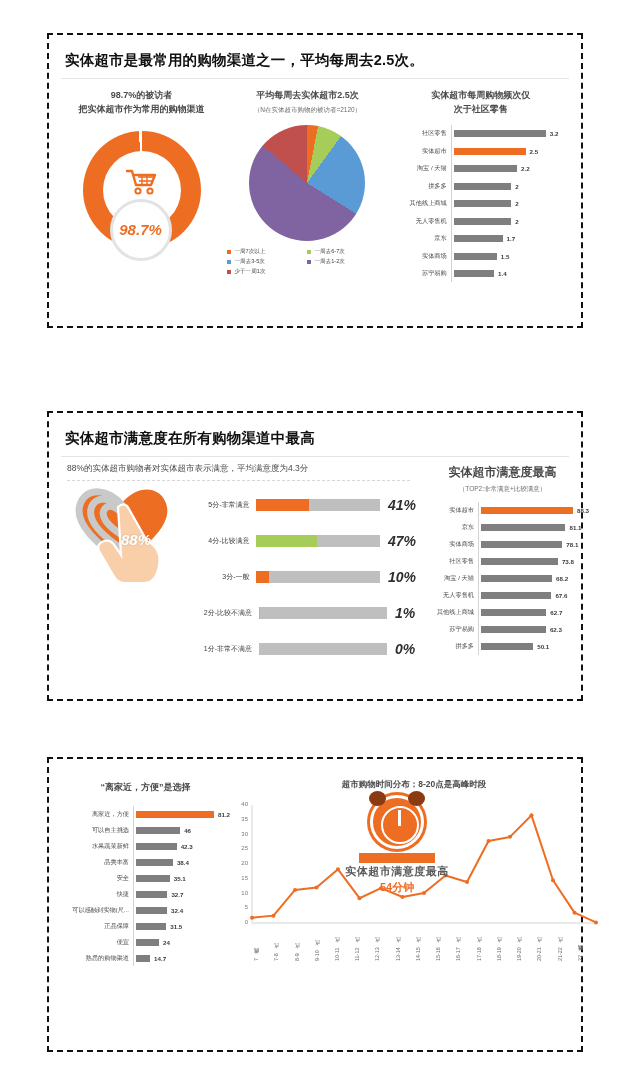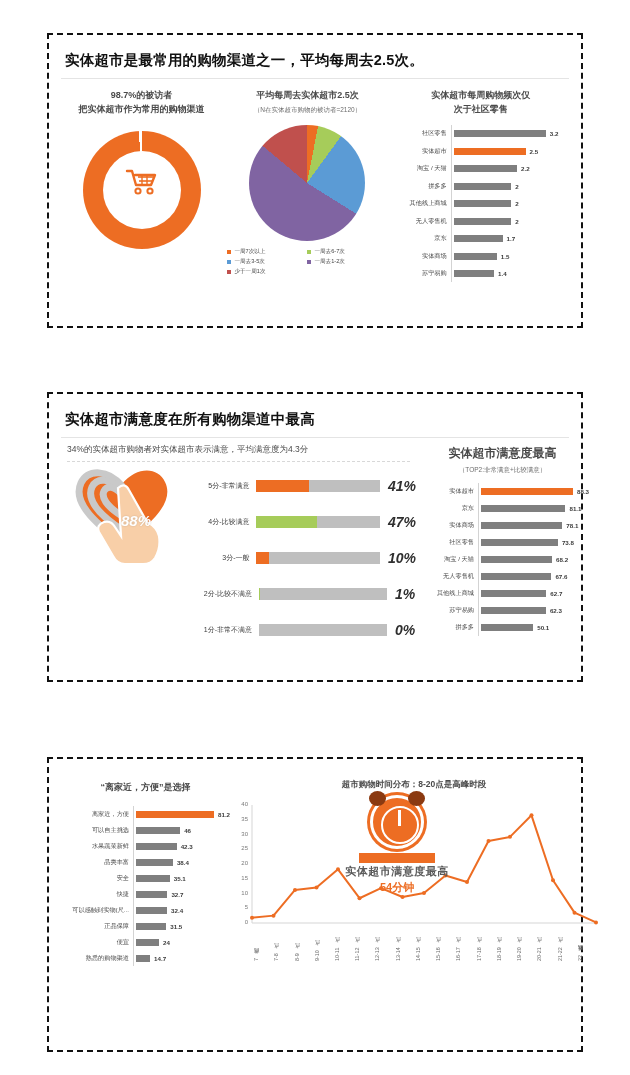"98.7%" div.donut-badge { html: none -> <div>98.7%</div> }
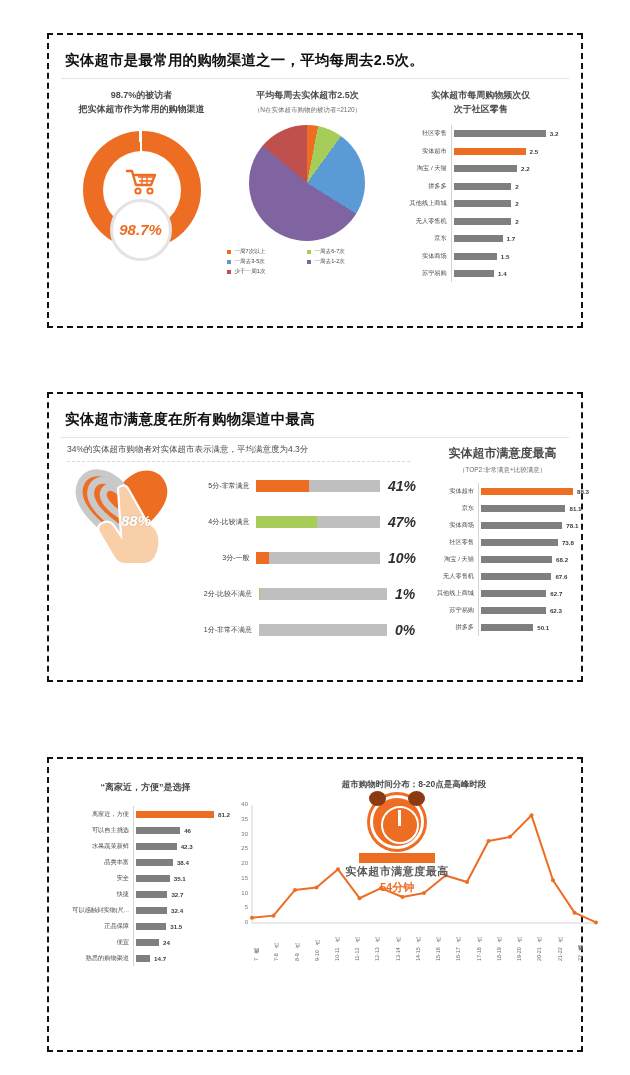"实体超市满意度在所有购物渠道中最高" div.card { top: 392px -> 411px }
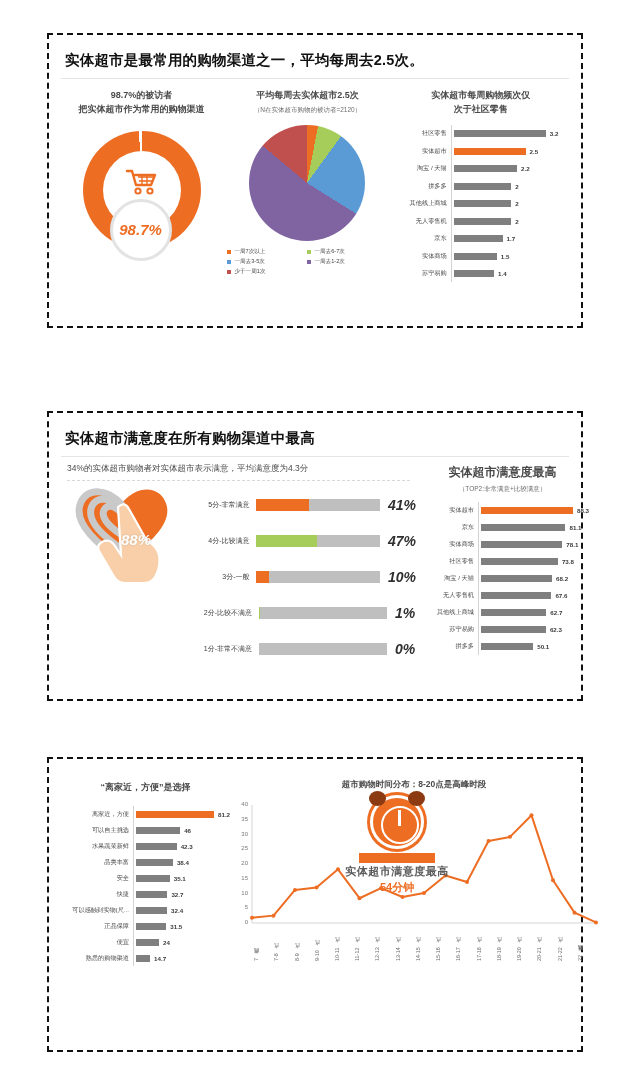"34%的实体超市购物者对实体超市表示满意，平均满意度为4.3分" div.sat-note { text: 34% -> 88% }
